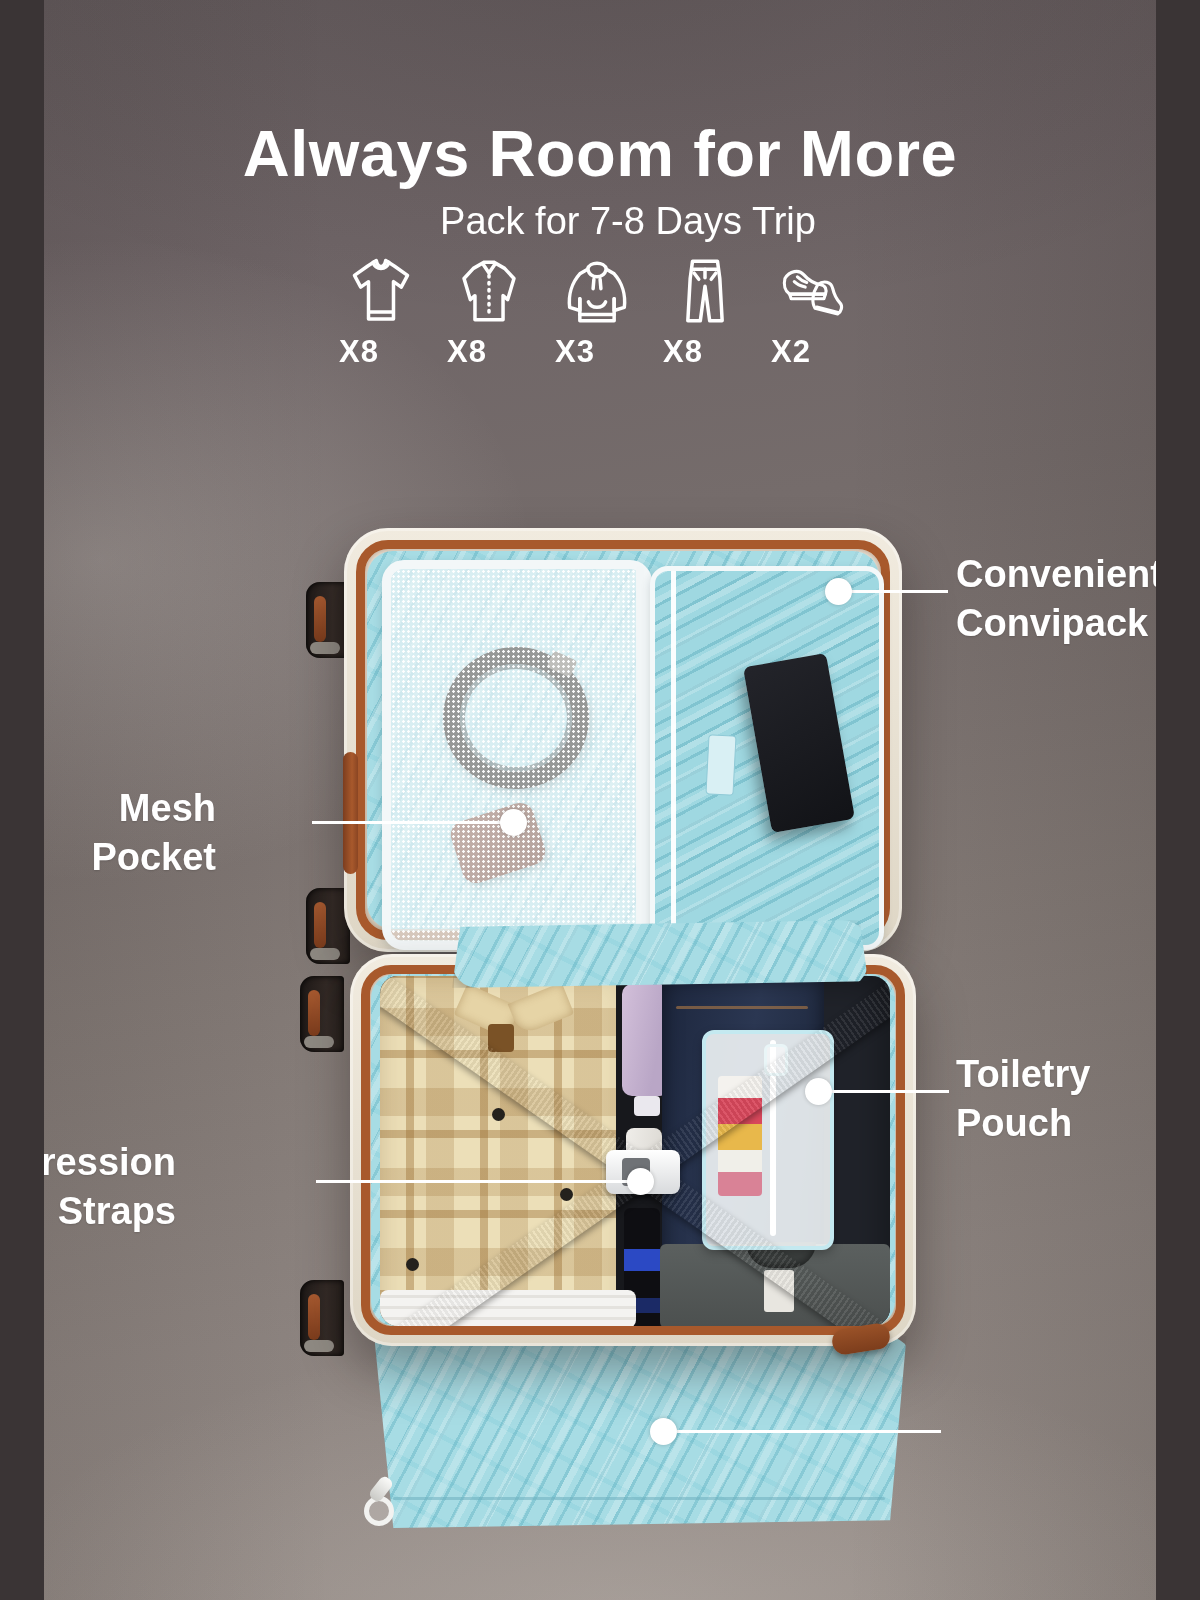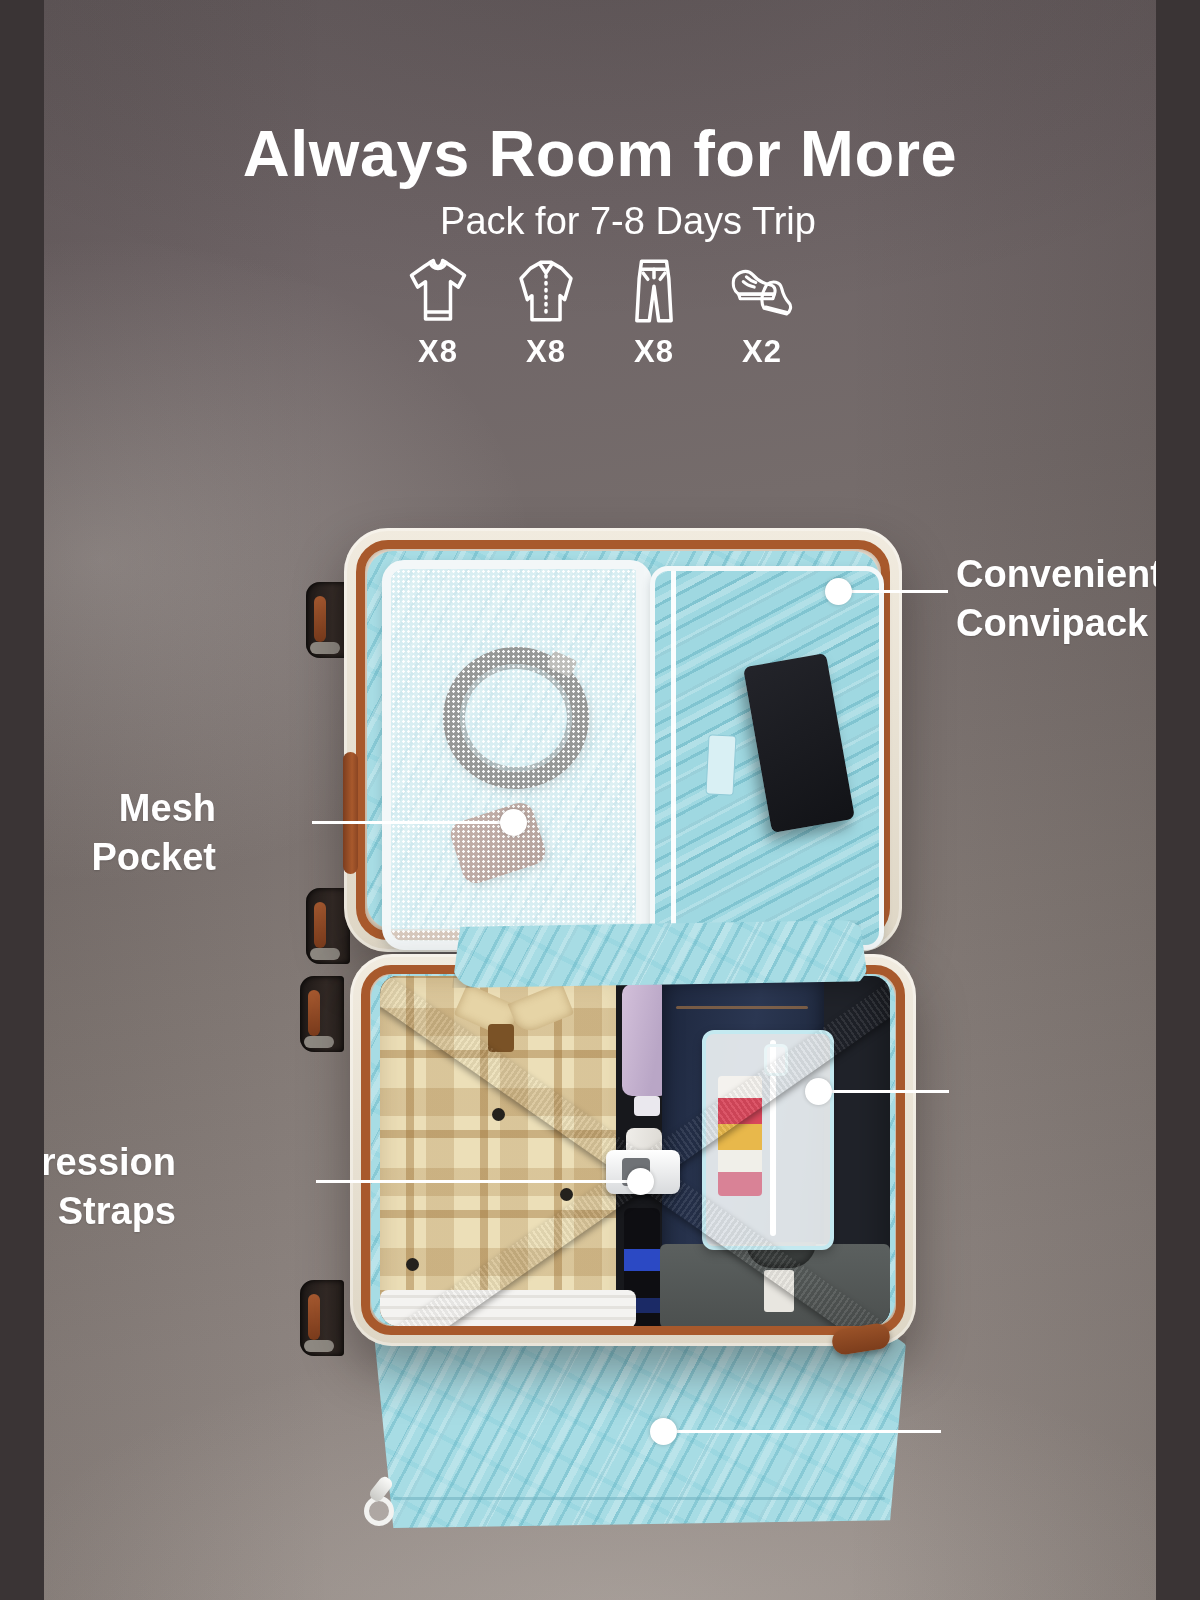"X8" .pack-item { align-items: center -> none }
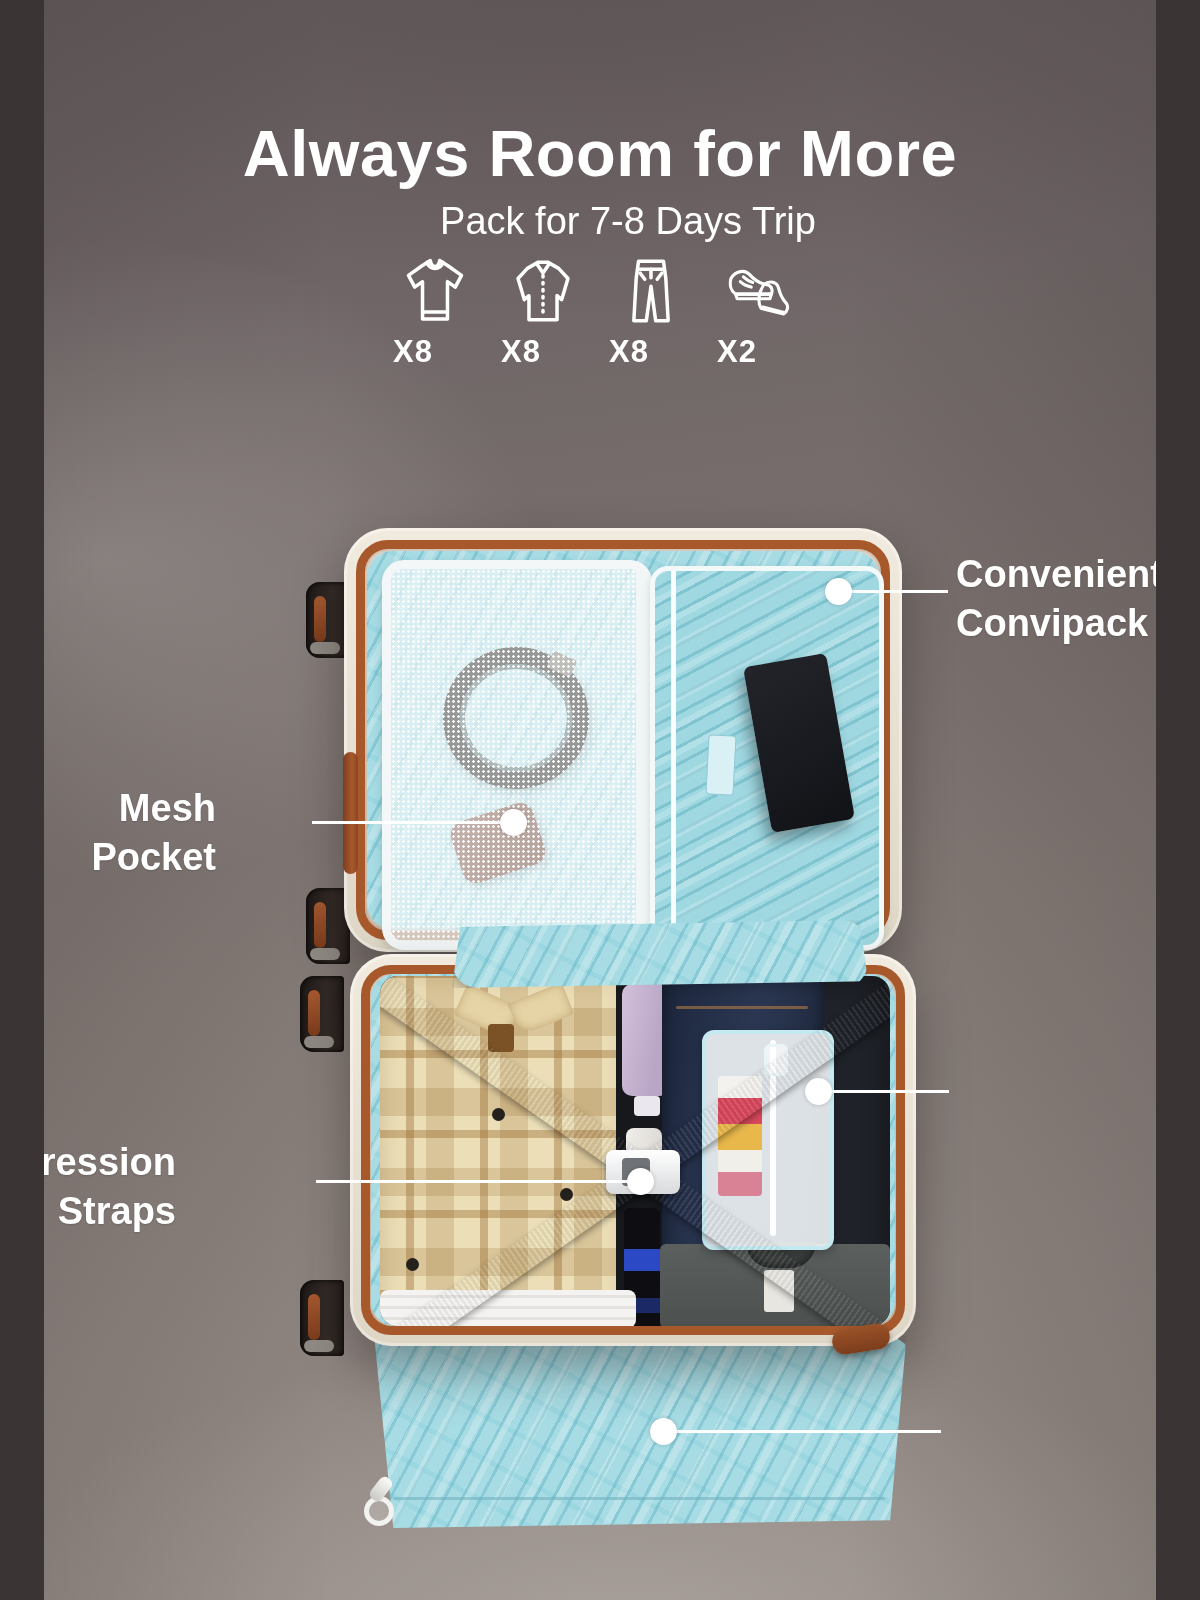"X3" div.pack-item { html: none -> <div> <svg> <path></path> <path></path> <path></path> <path></path> <path></path> <path></path> <path></path> </svg> <div>X3</div> </div> }
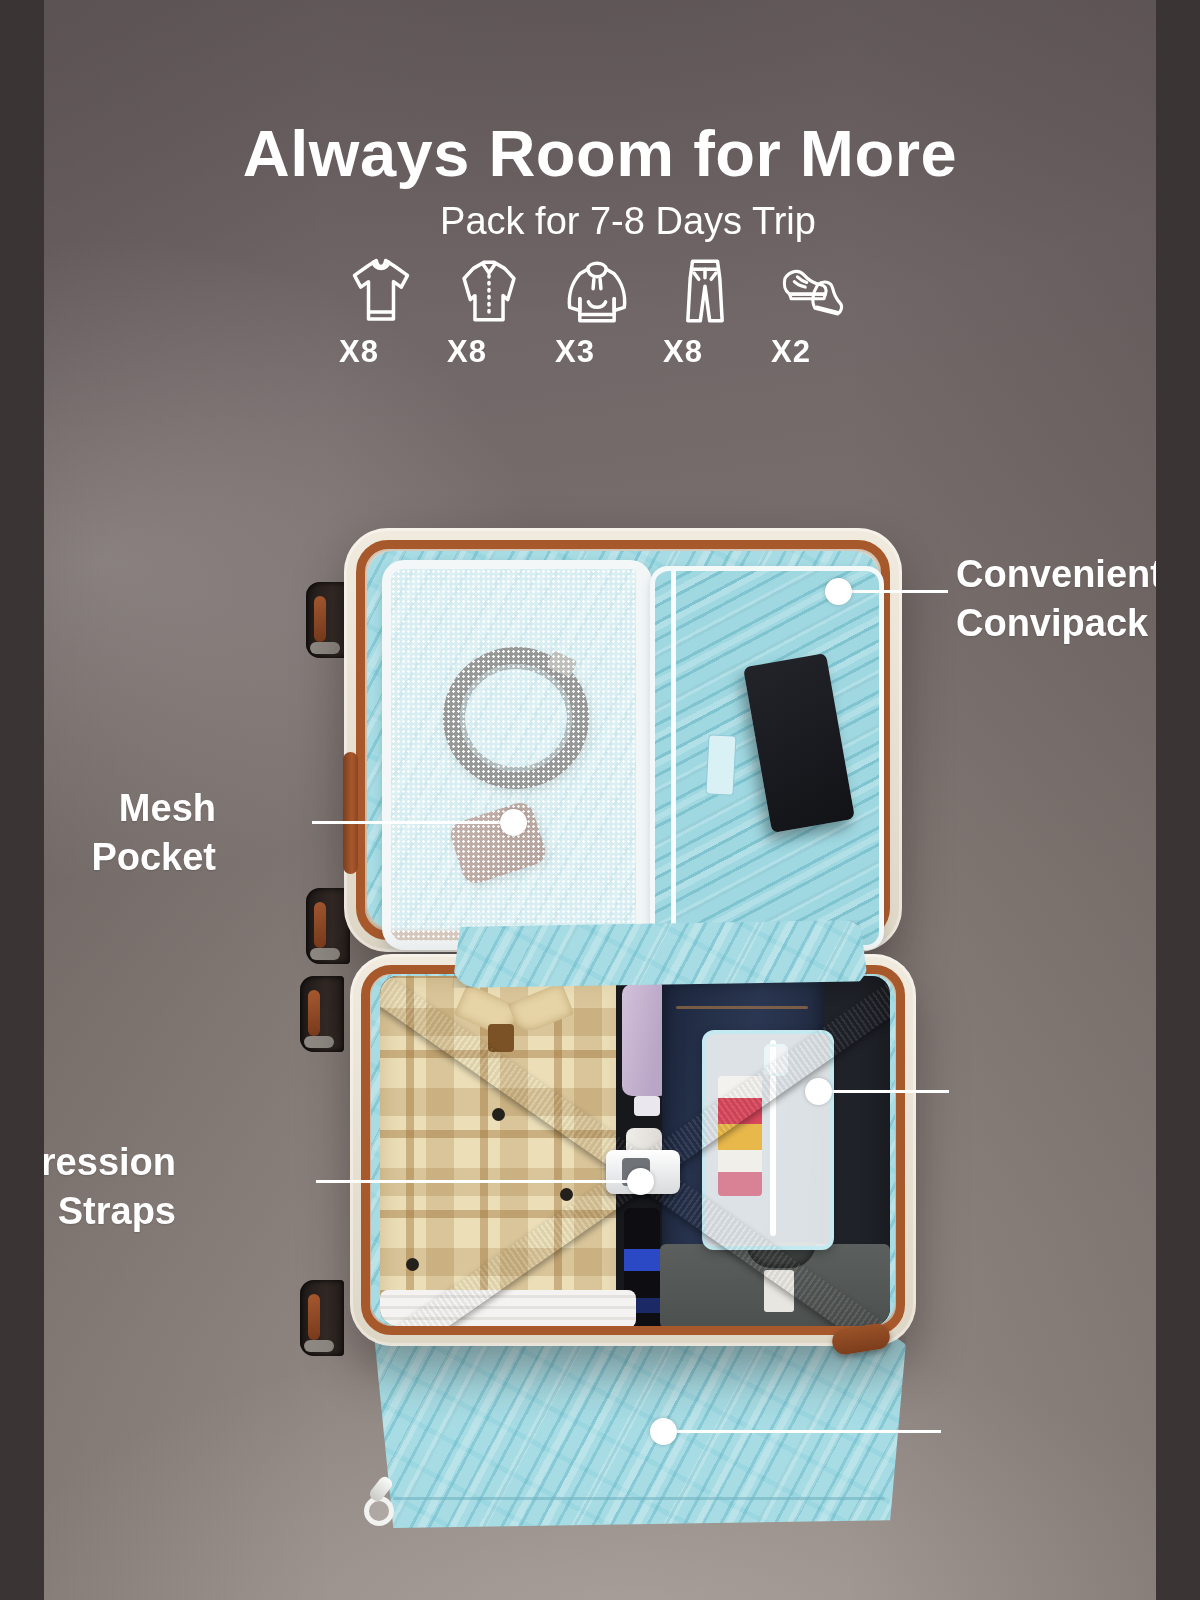"Toiletry" div.callout { html: none -> <div>Toiletry Pouch</div> }
